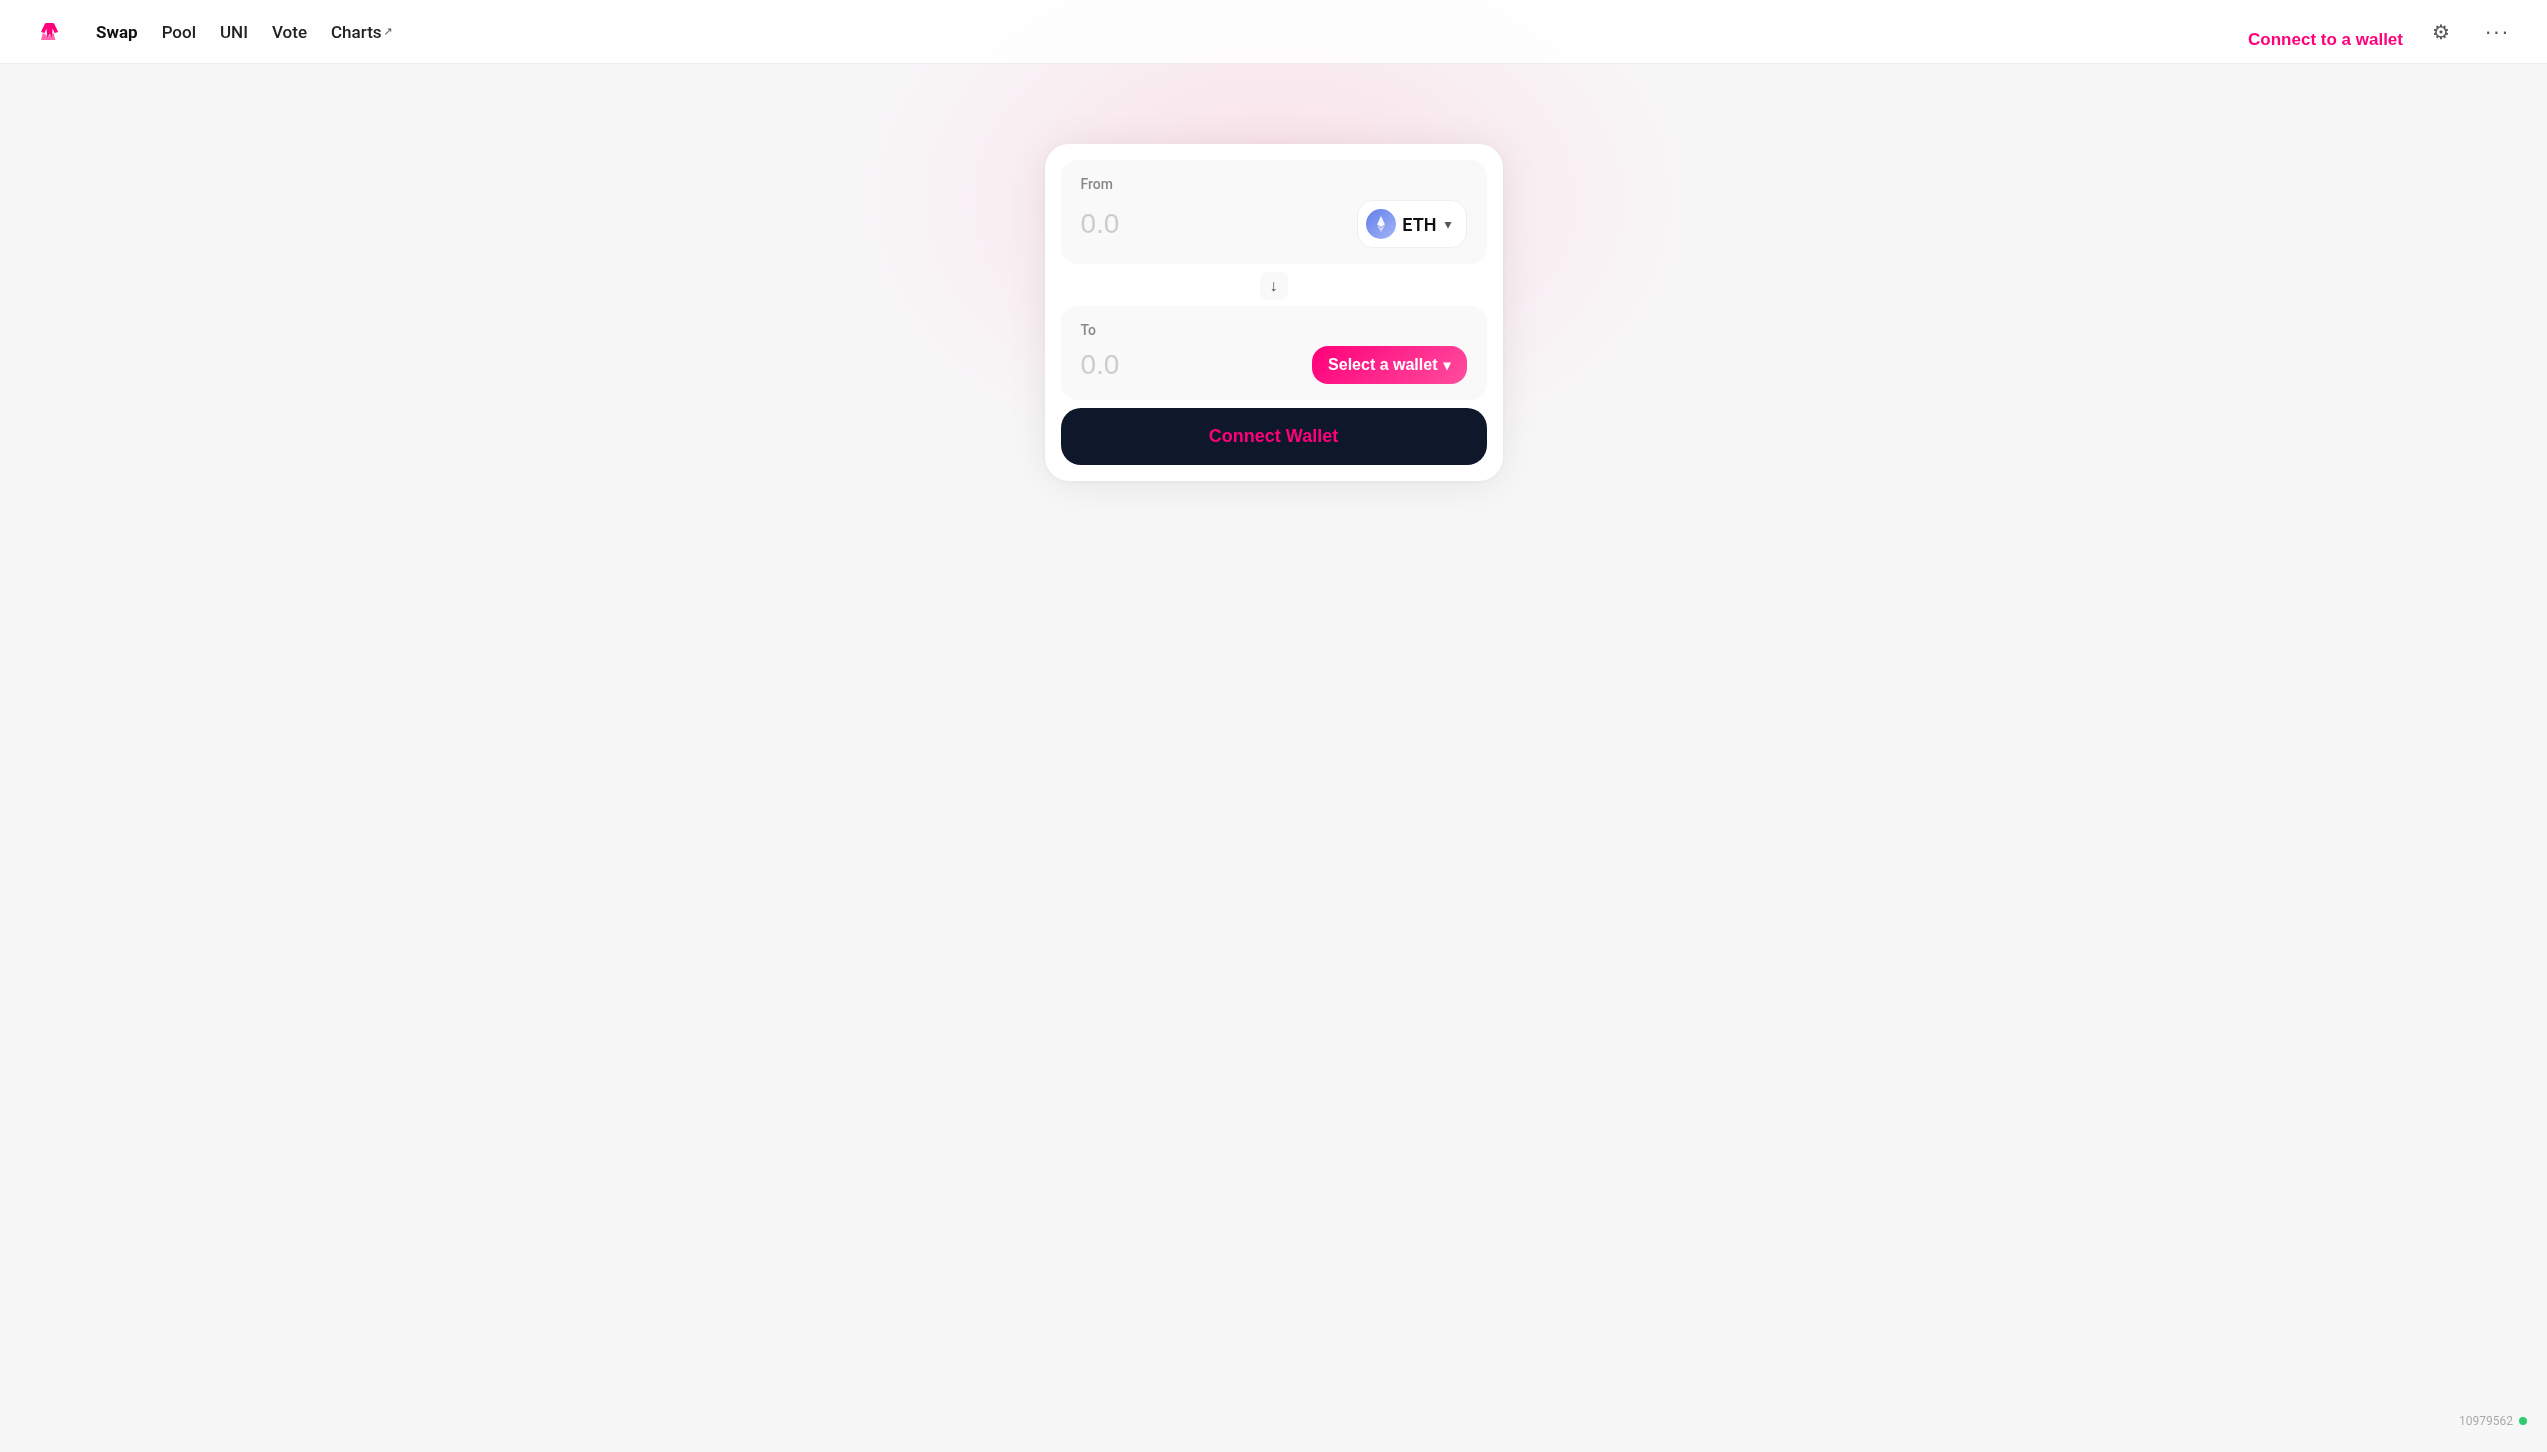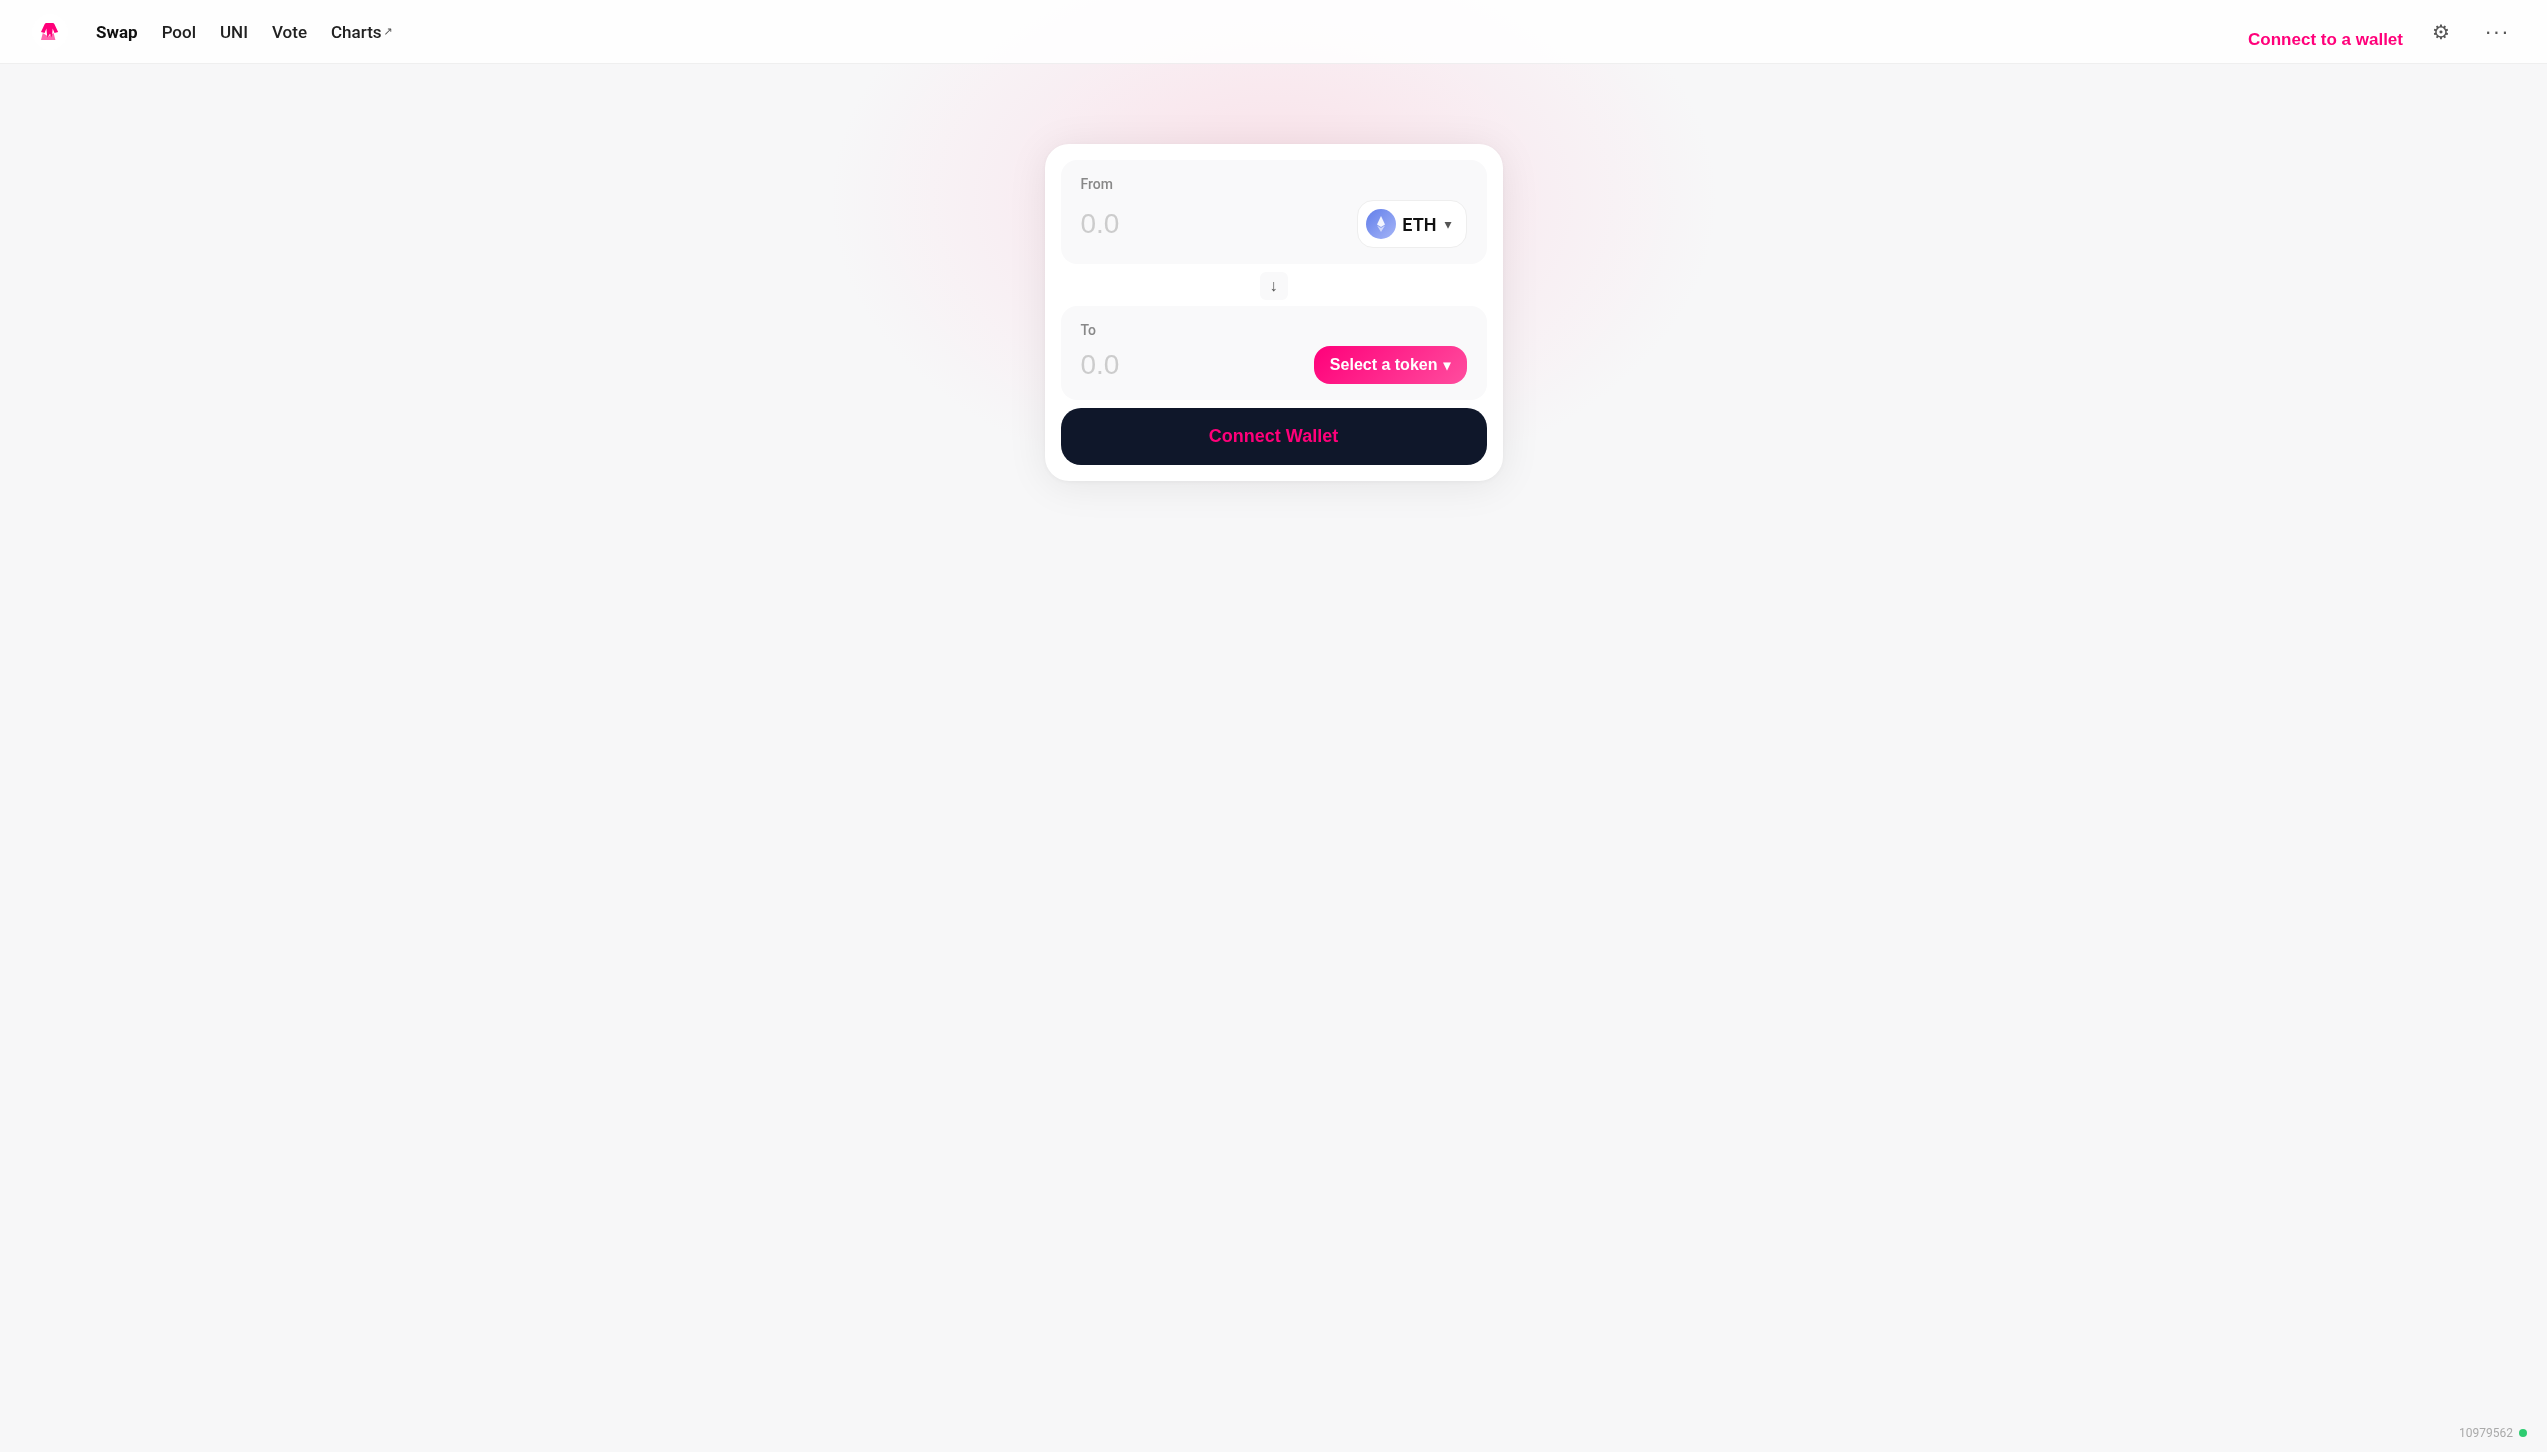"Select a token" span { text: token -> wallet }
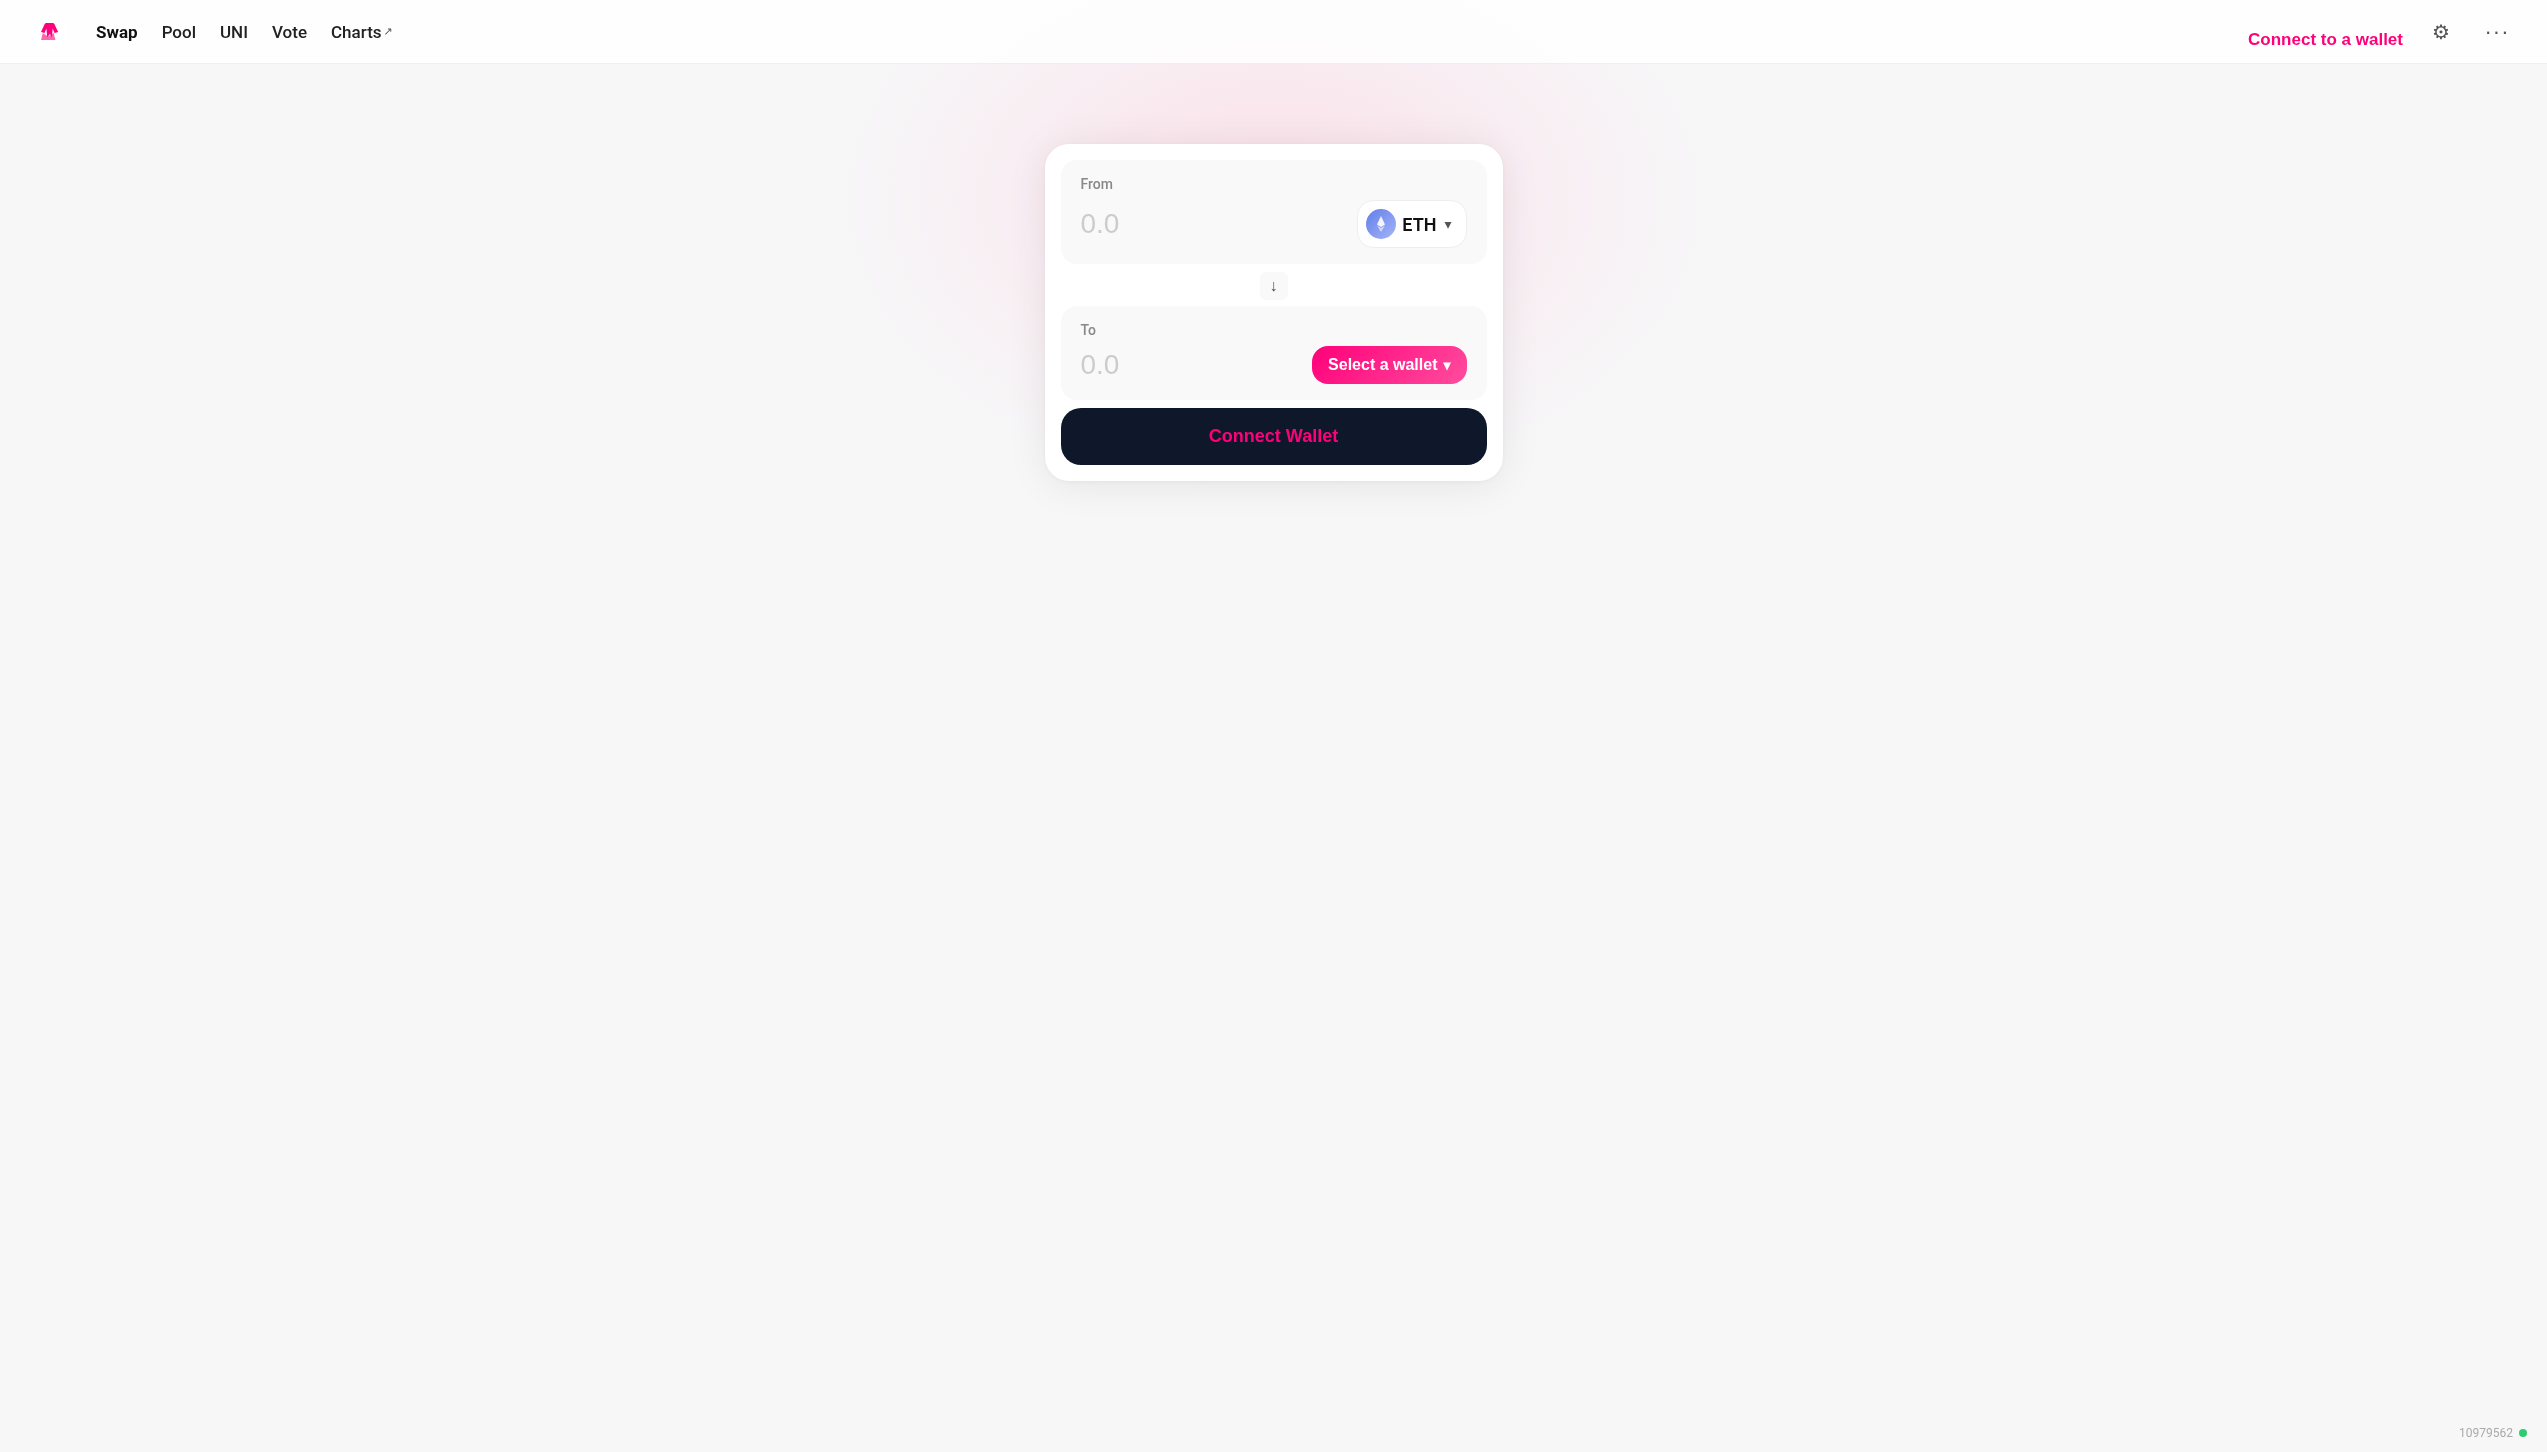"10979562" .status-bar { bottom: 12px -> 24px }
